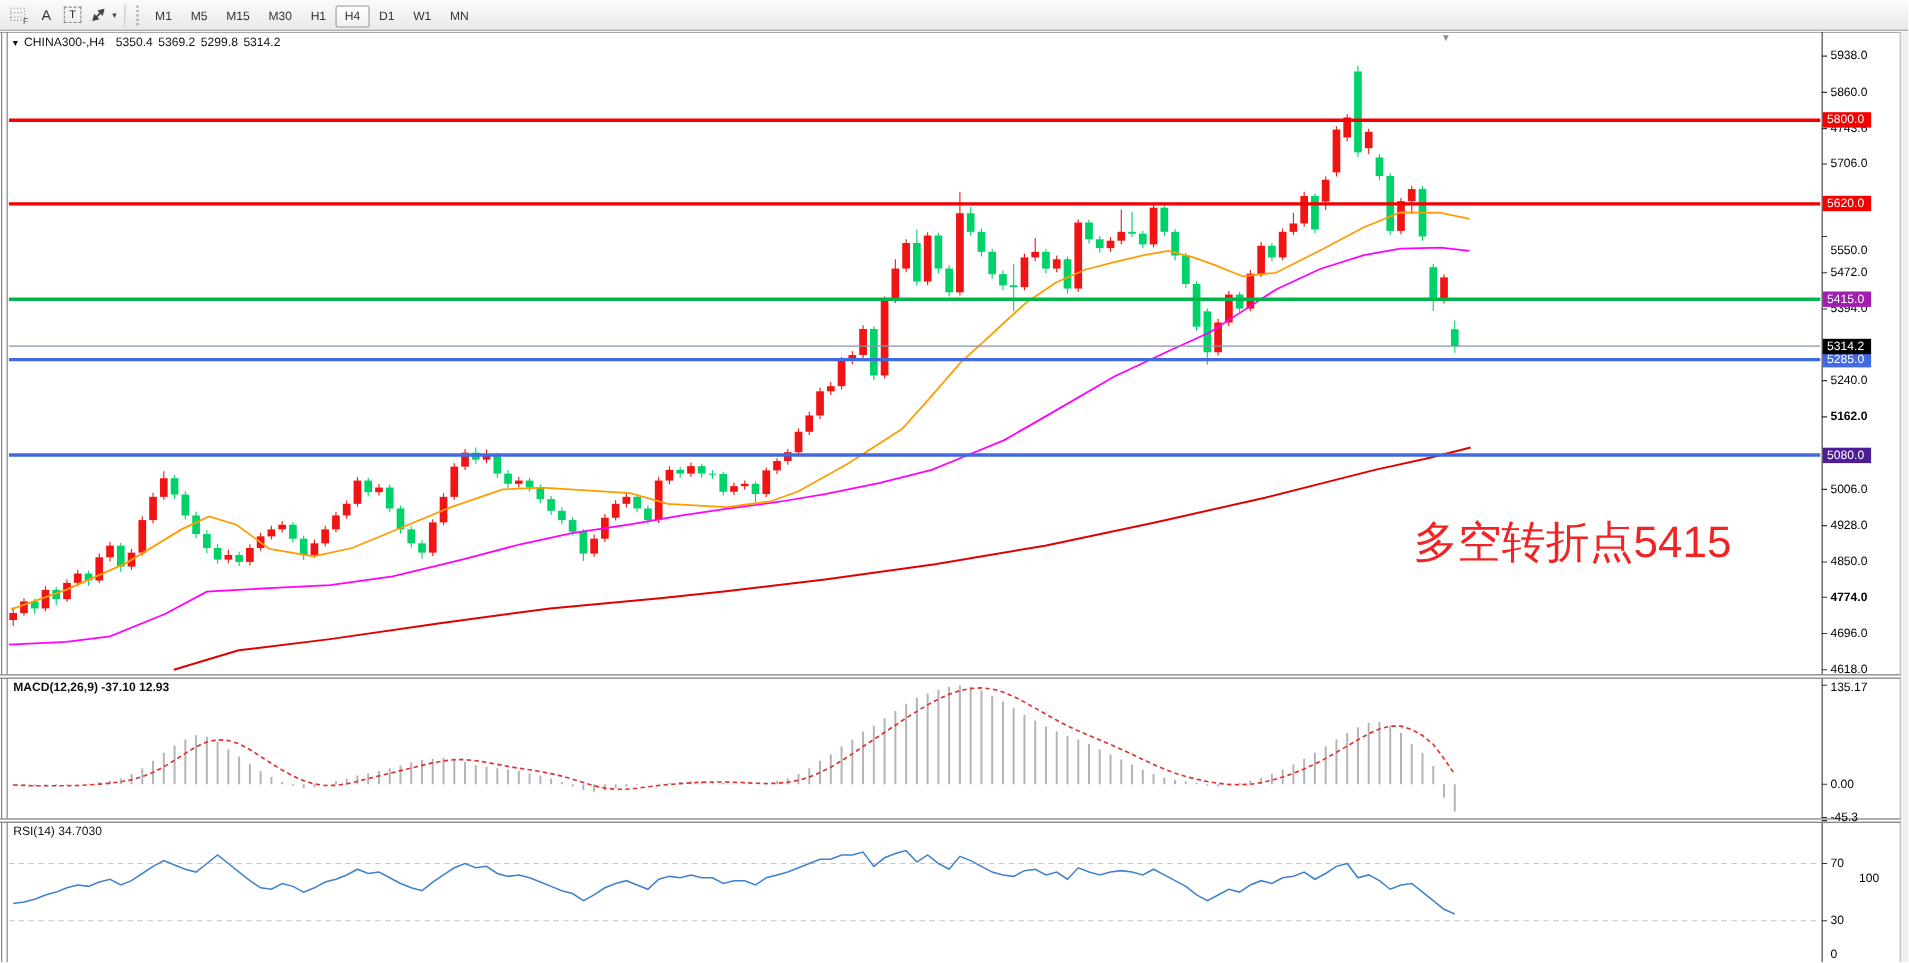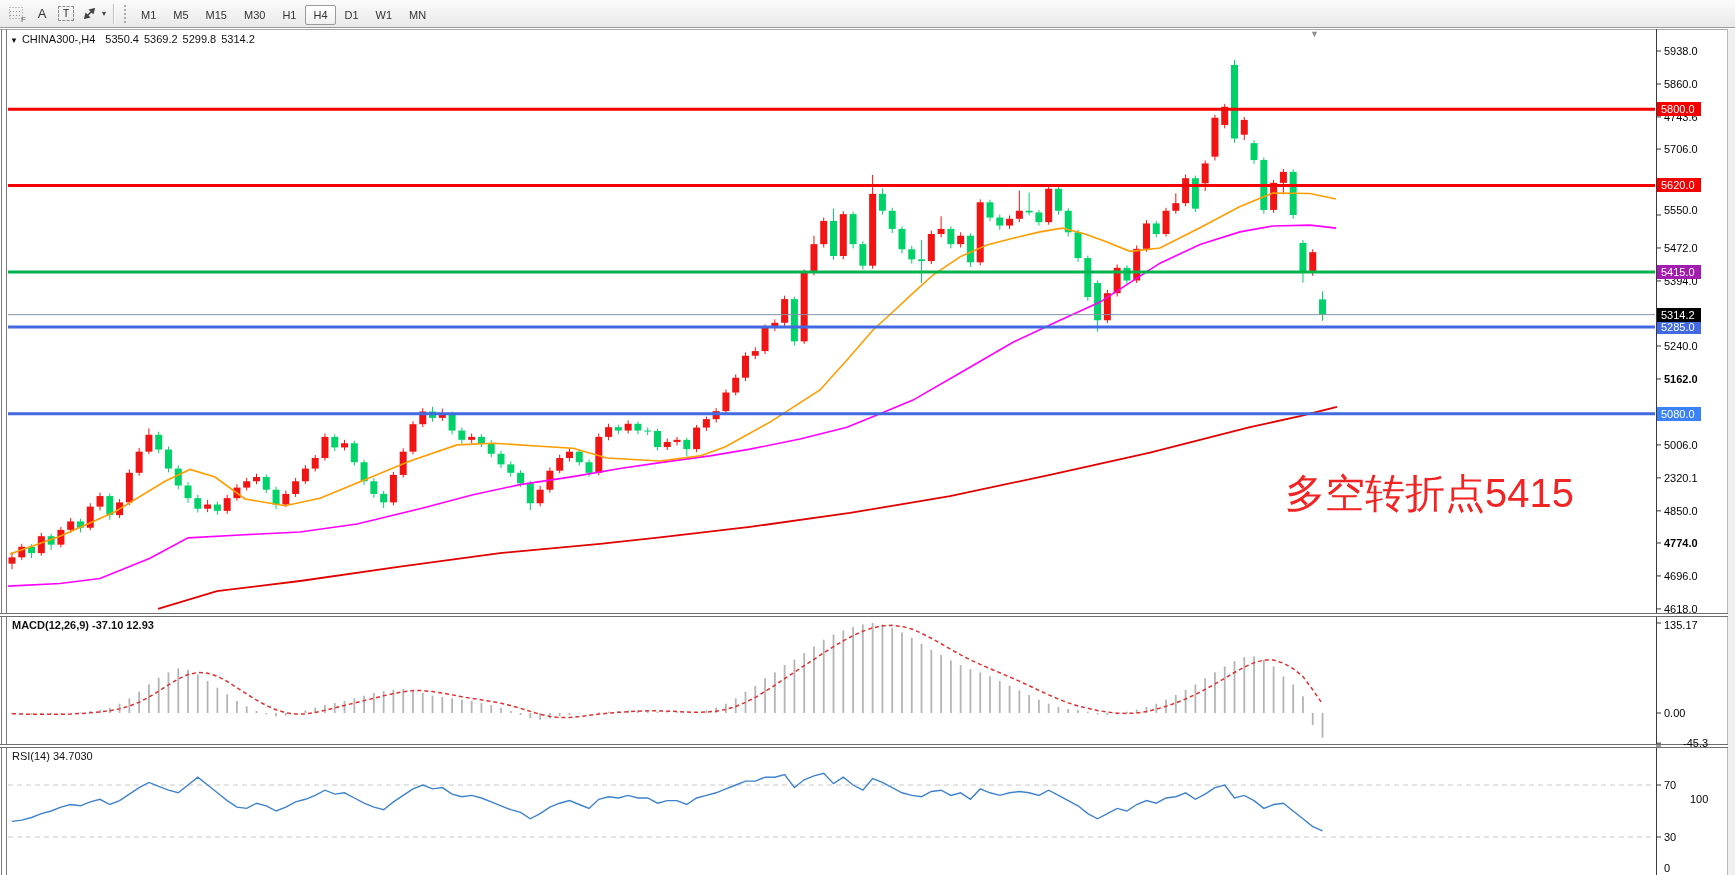"5550.0" div.tick { top: 175px -> 193px }
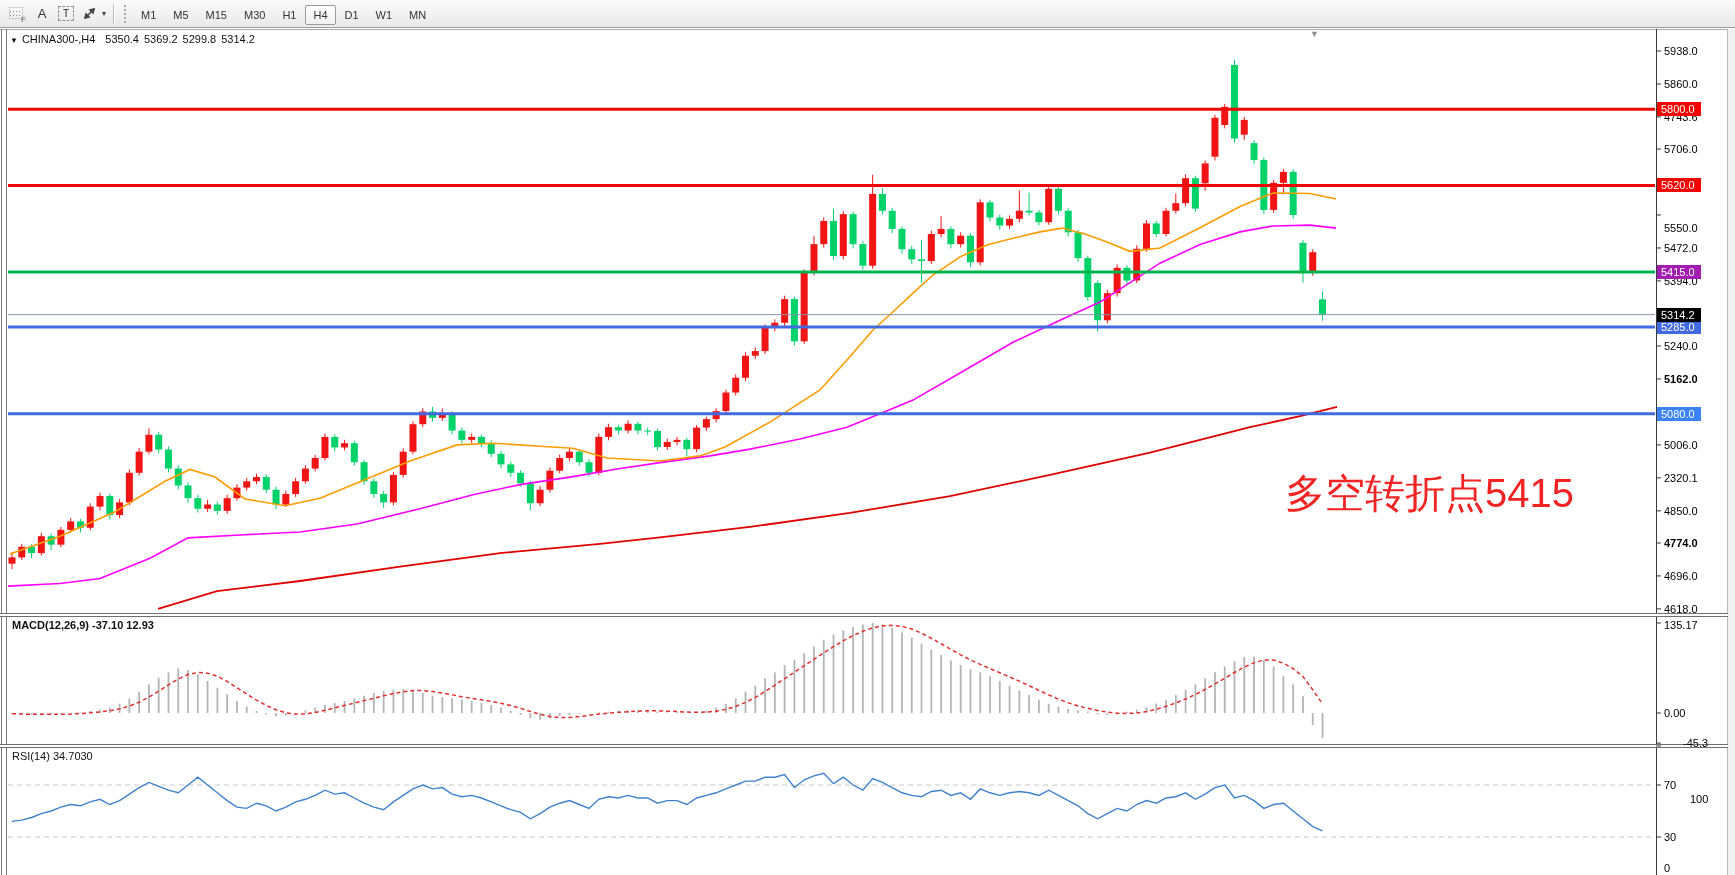"5080.0" div.plabel { background: #3b82f6 -> #4c1d95 }
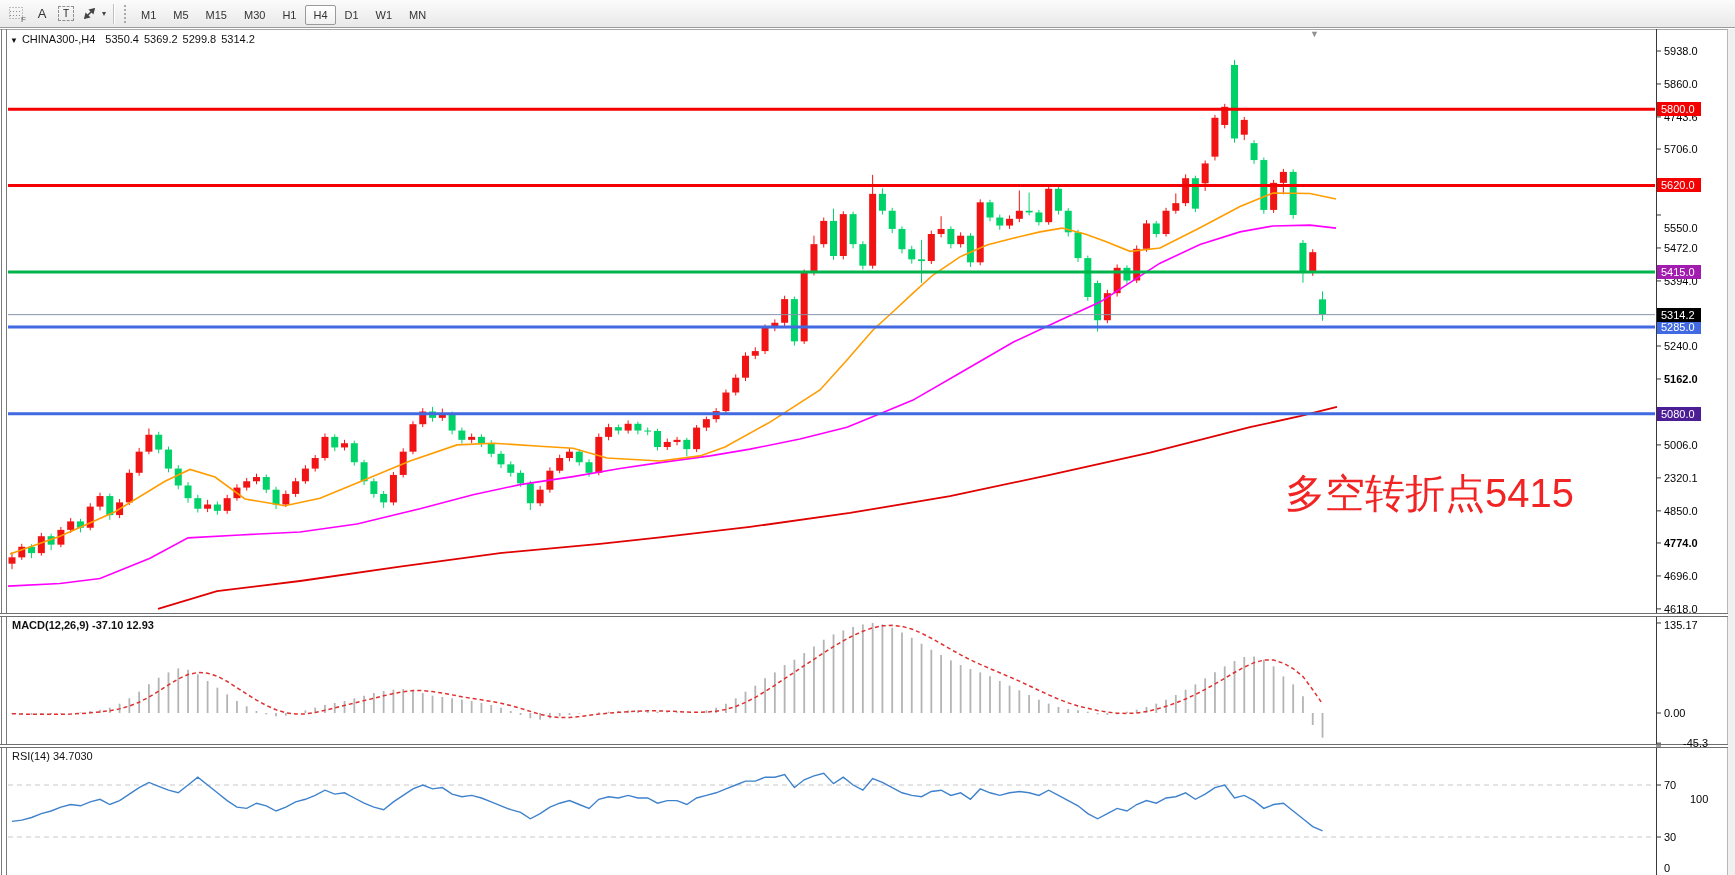"2320.1" div.tick { text: 2320.1 -> 4928.0 }
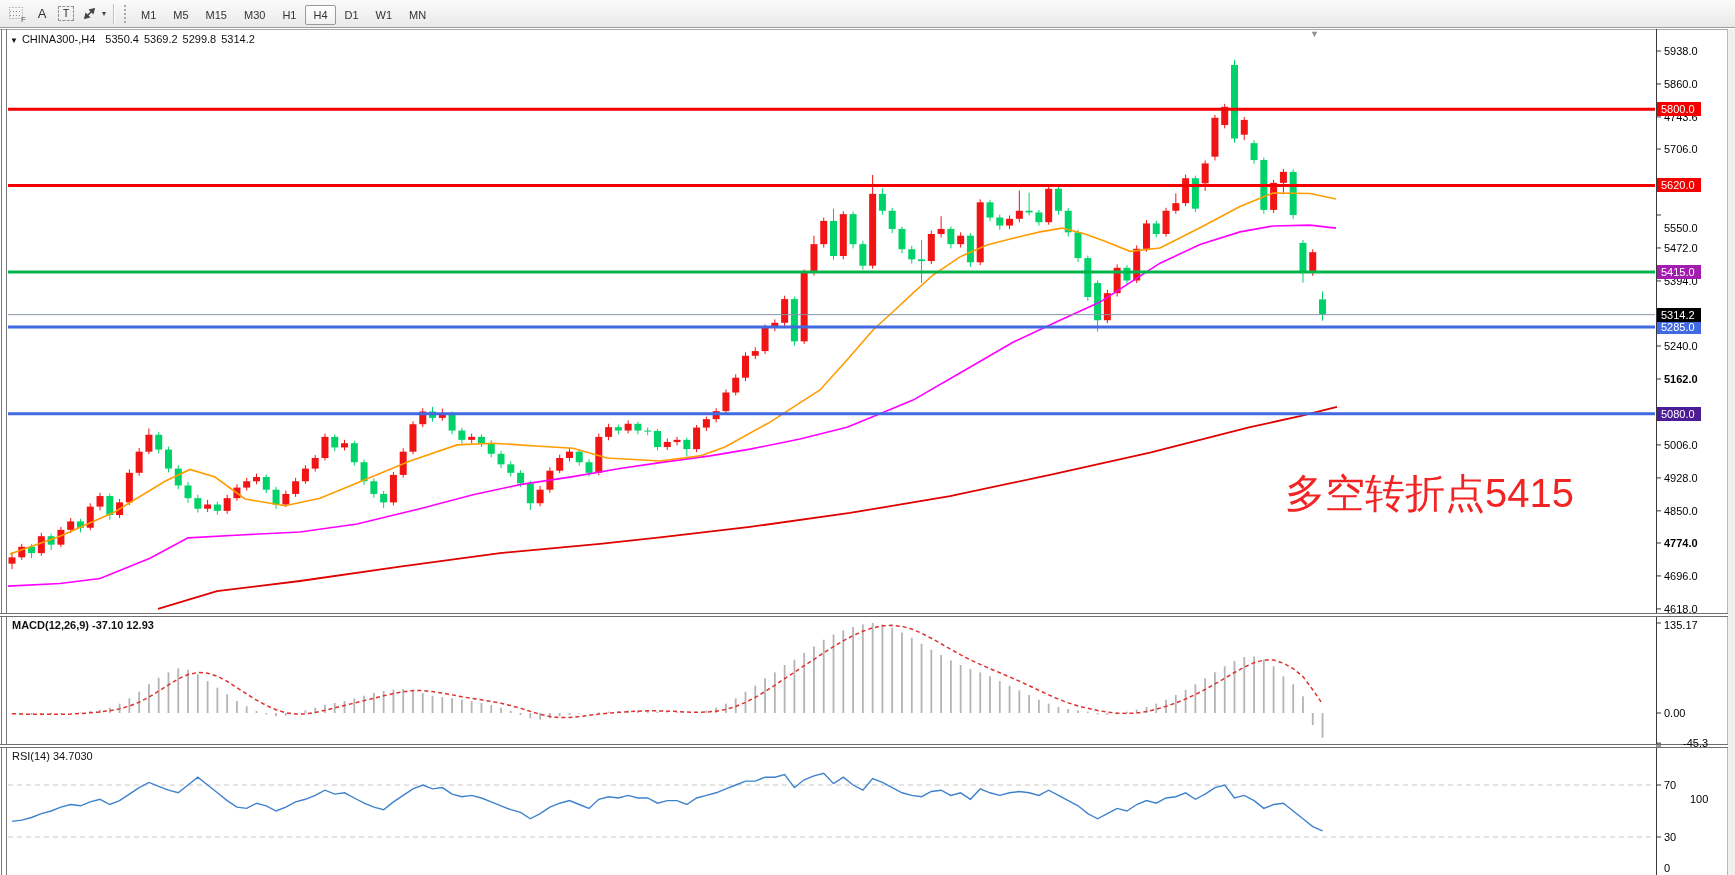"-45.3" div.tick { margin-left: 19px -> none }
